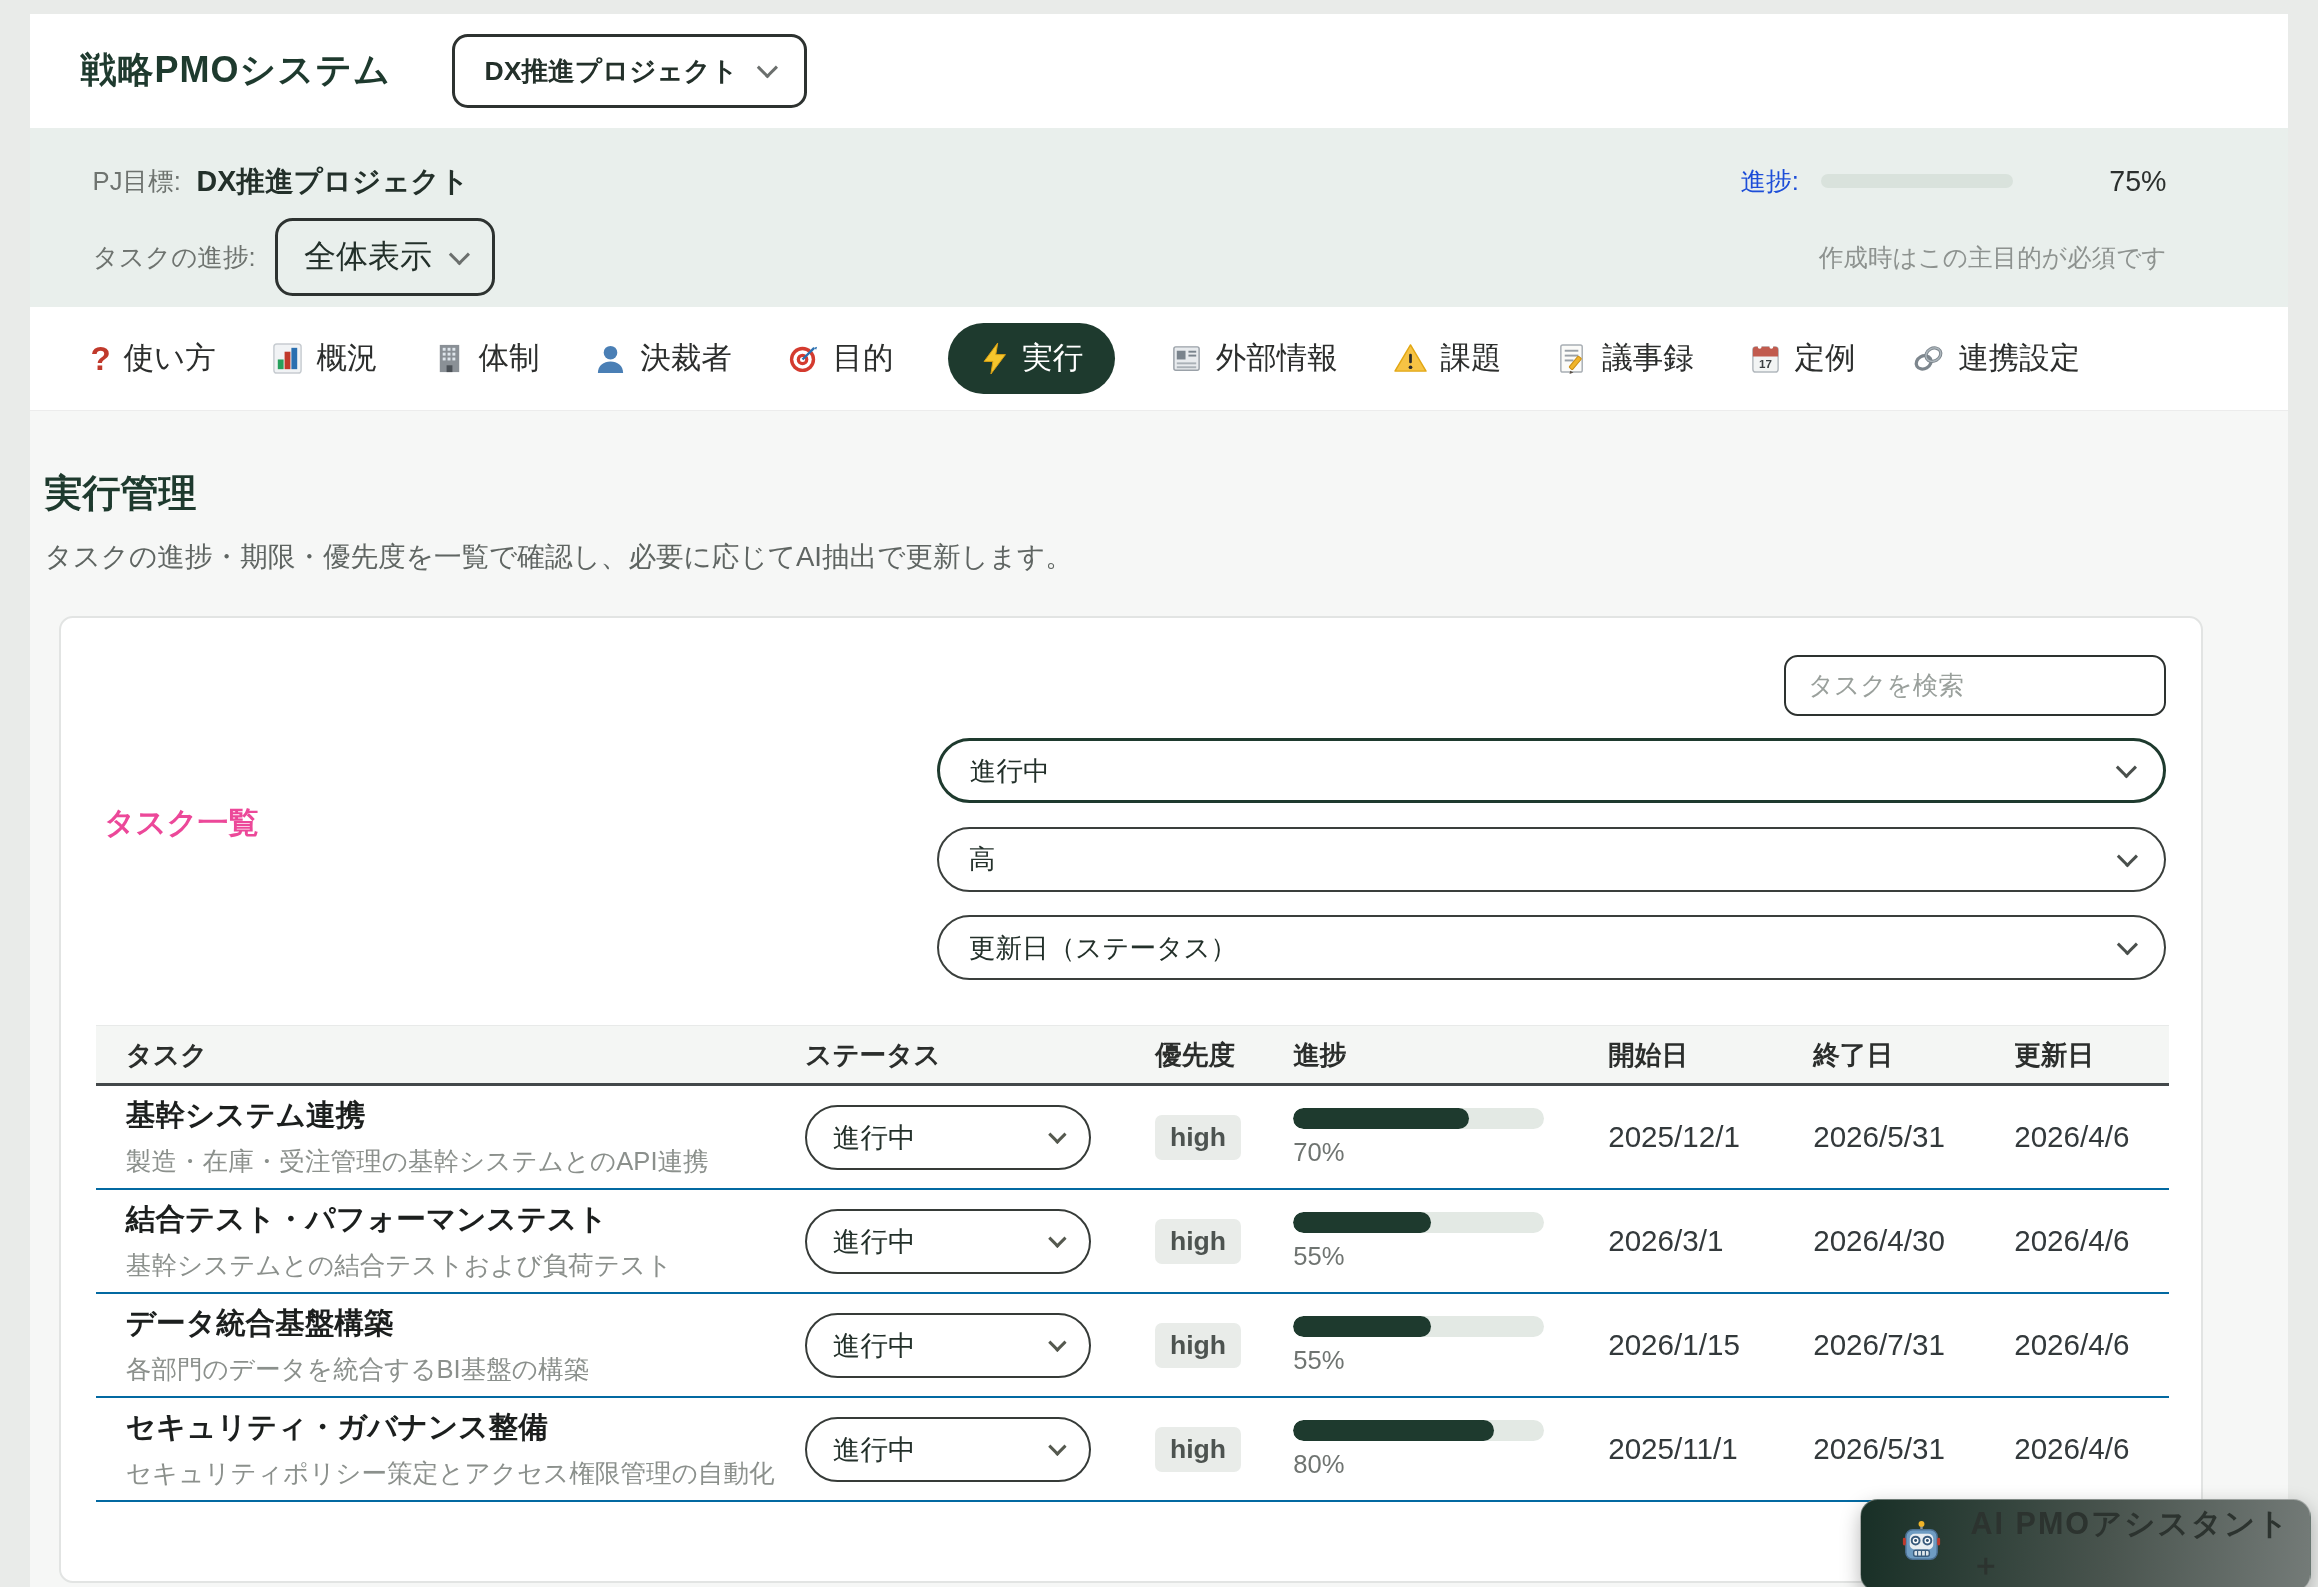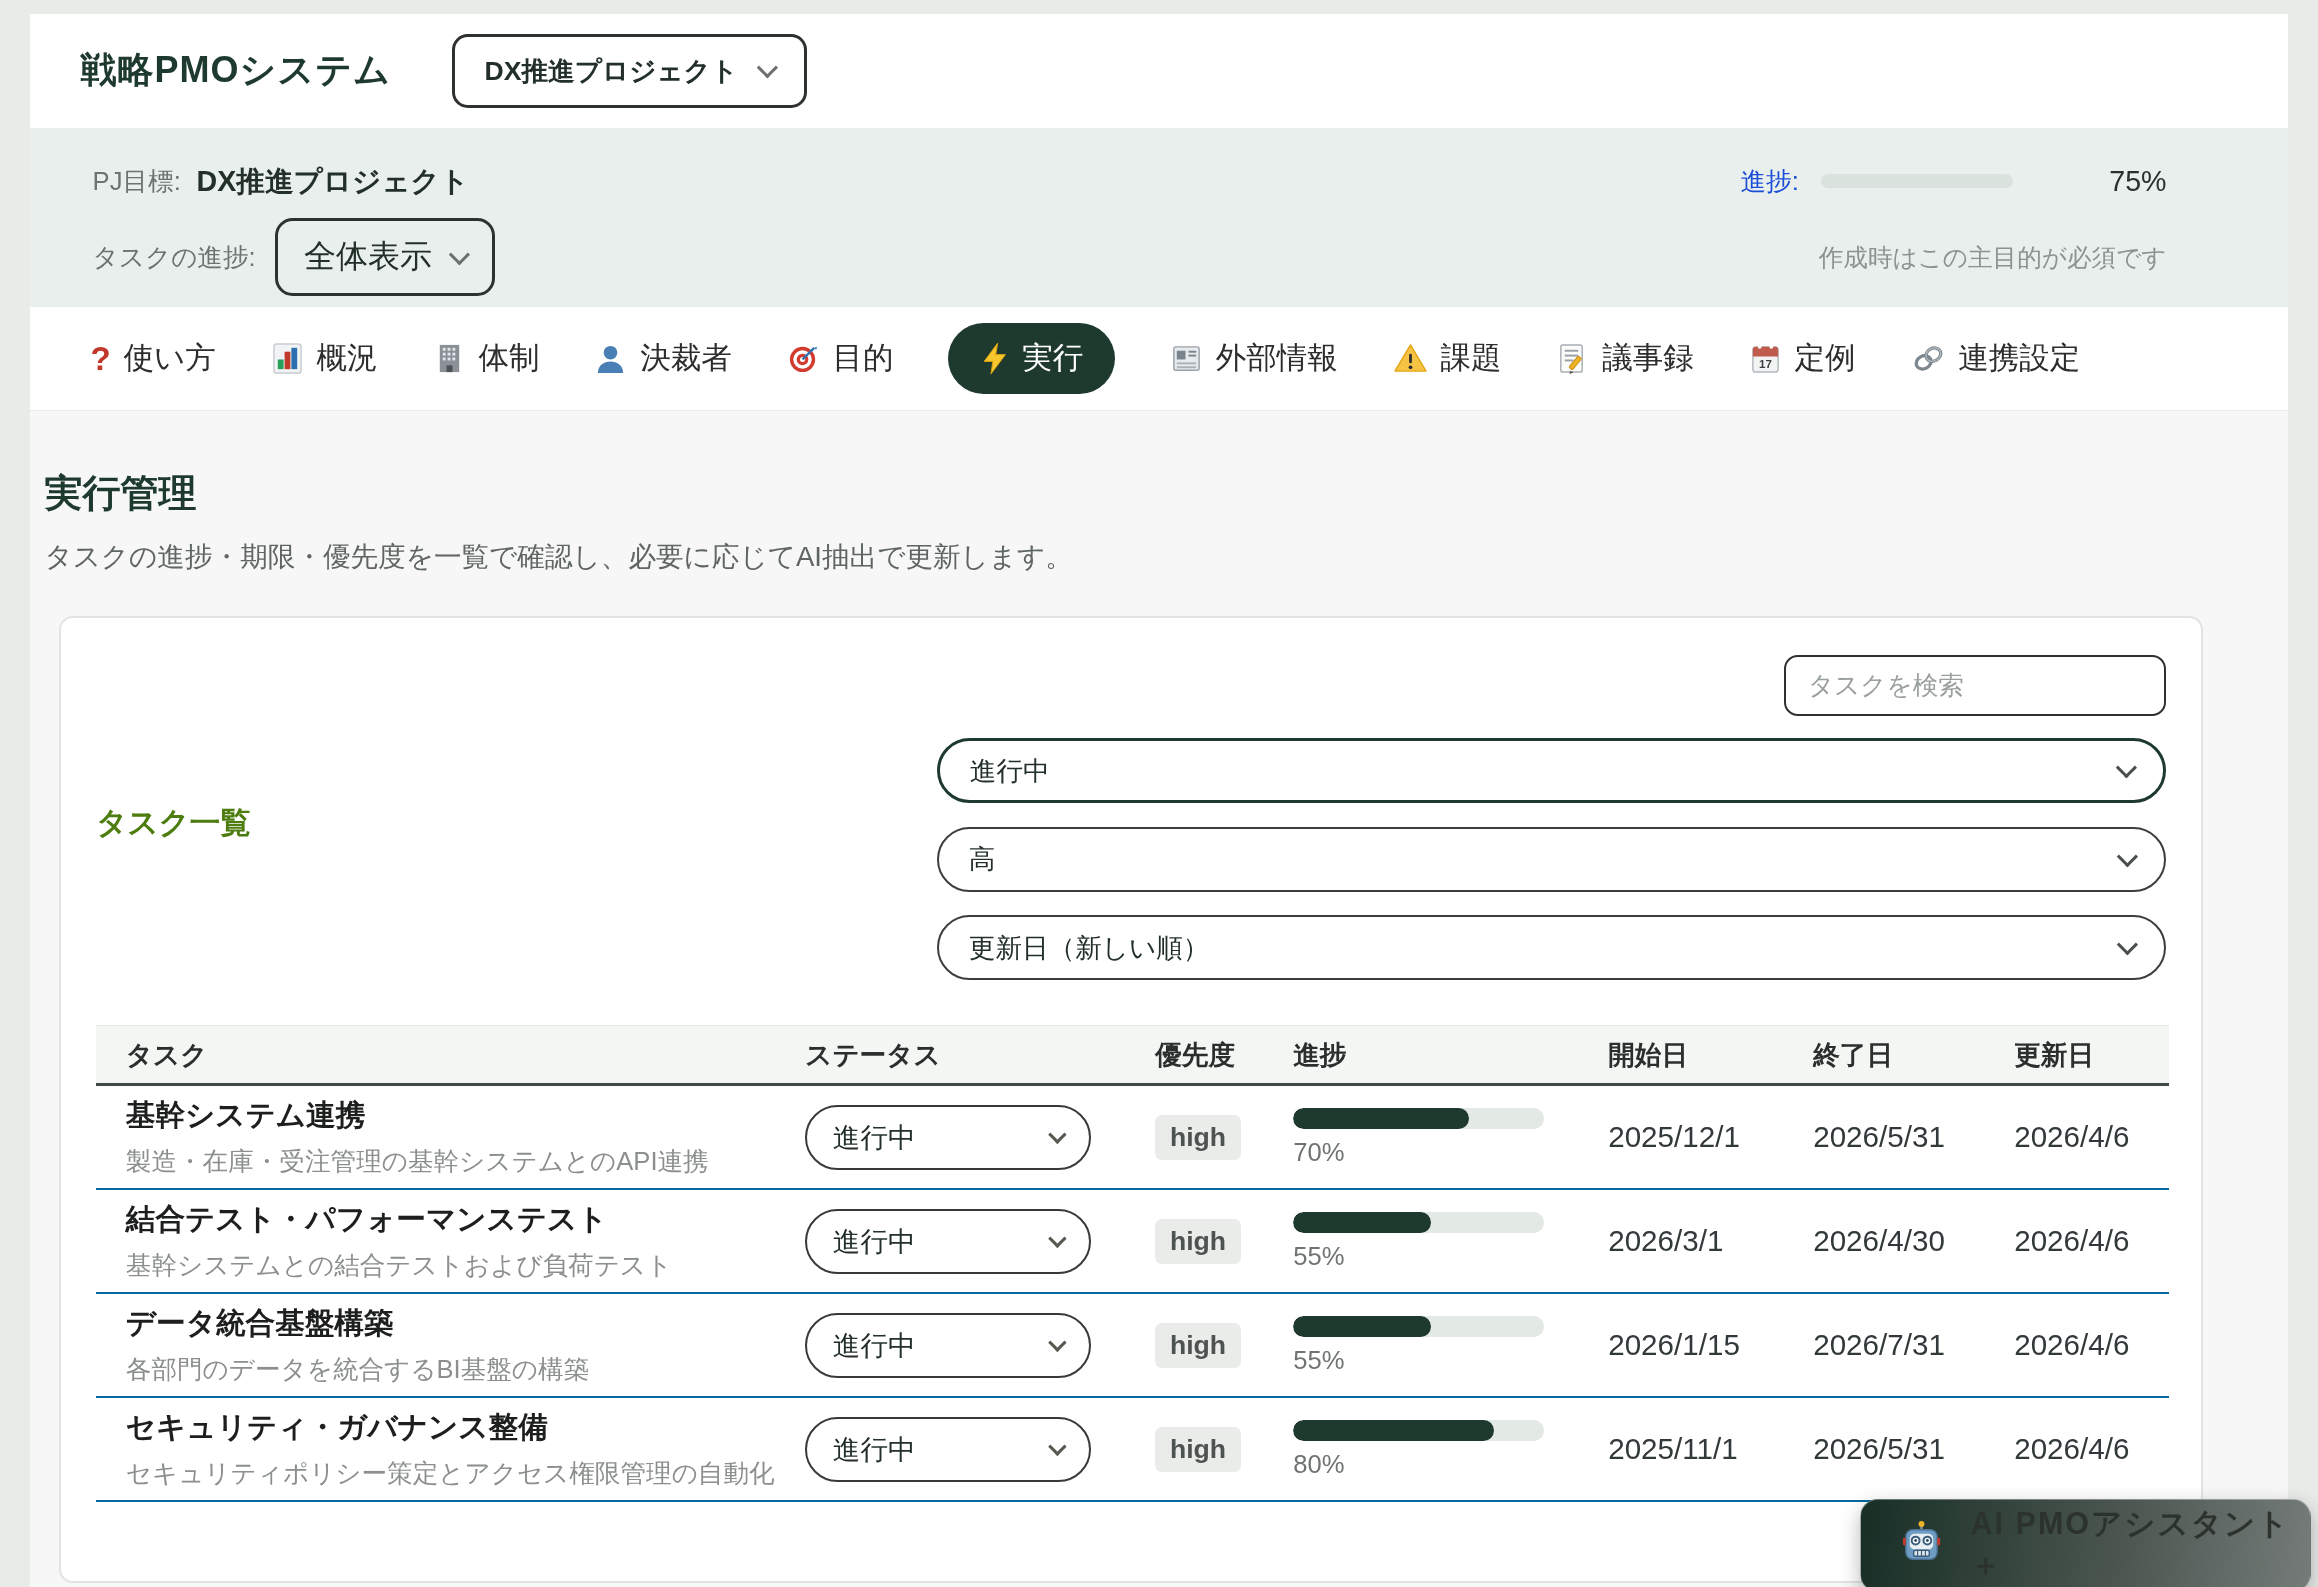"タスク一覧" .list-title { color: #4d7c0f -> #ec4899; margin-left: 0 -> 8px }
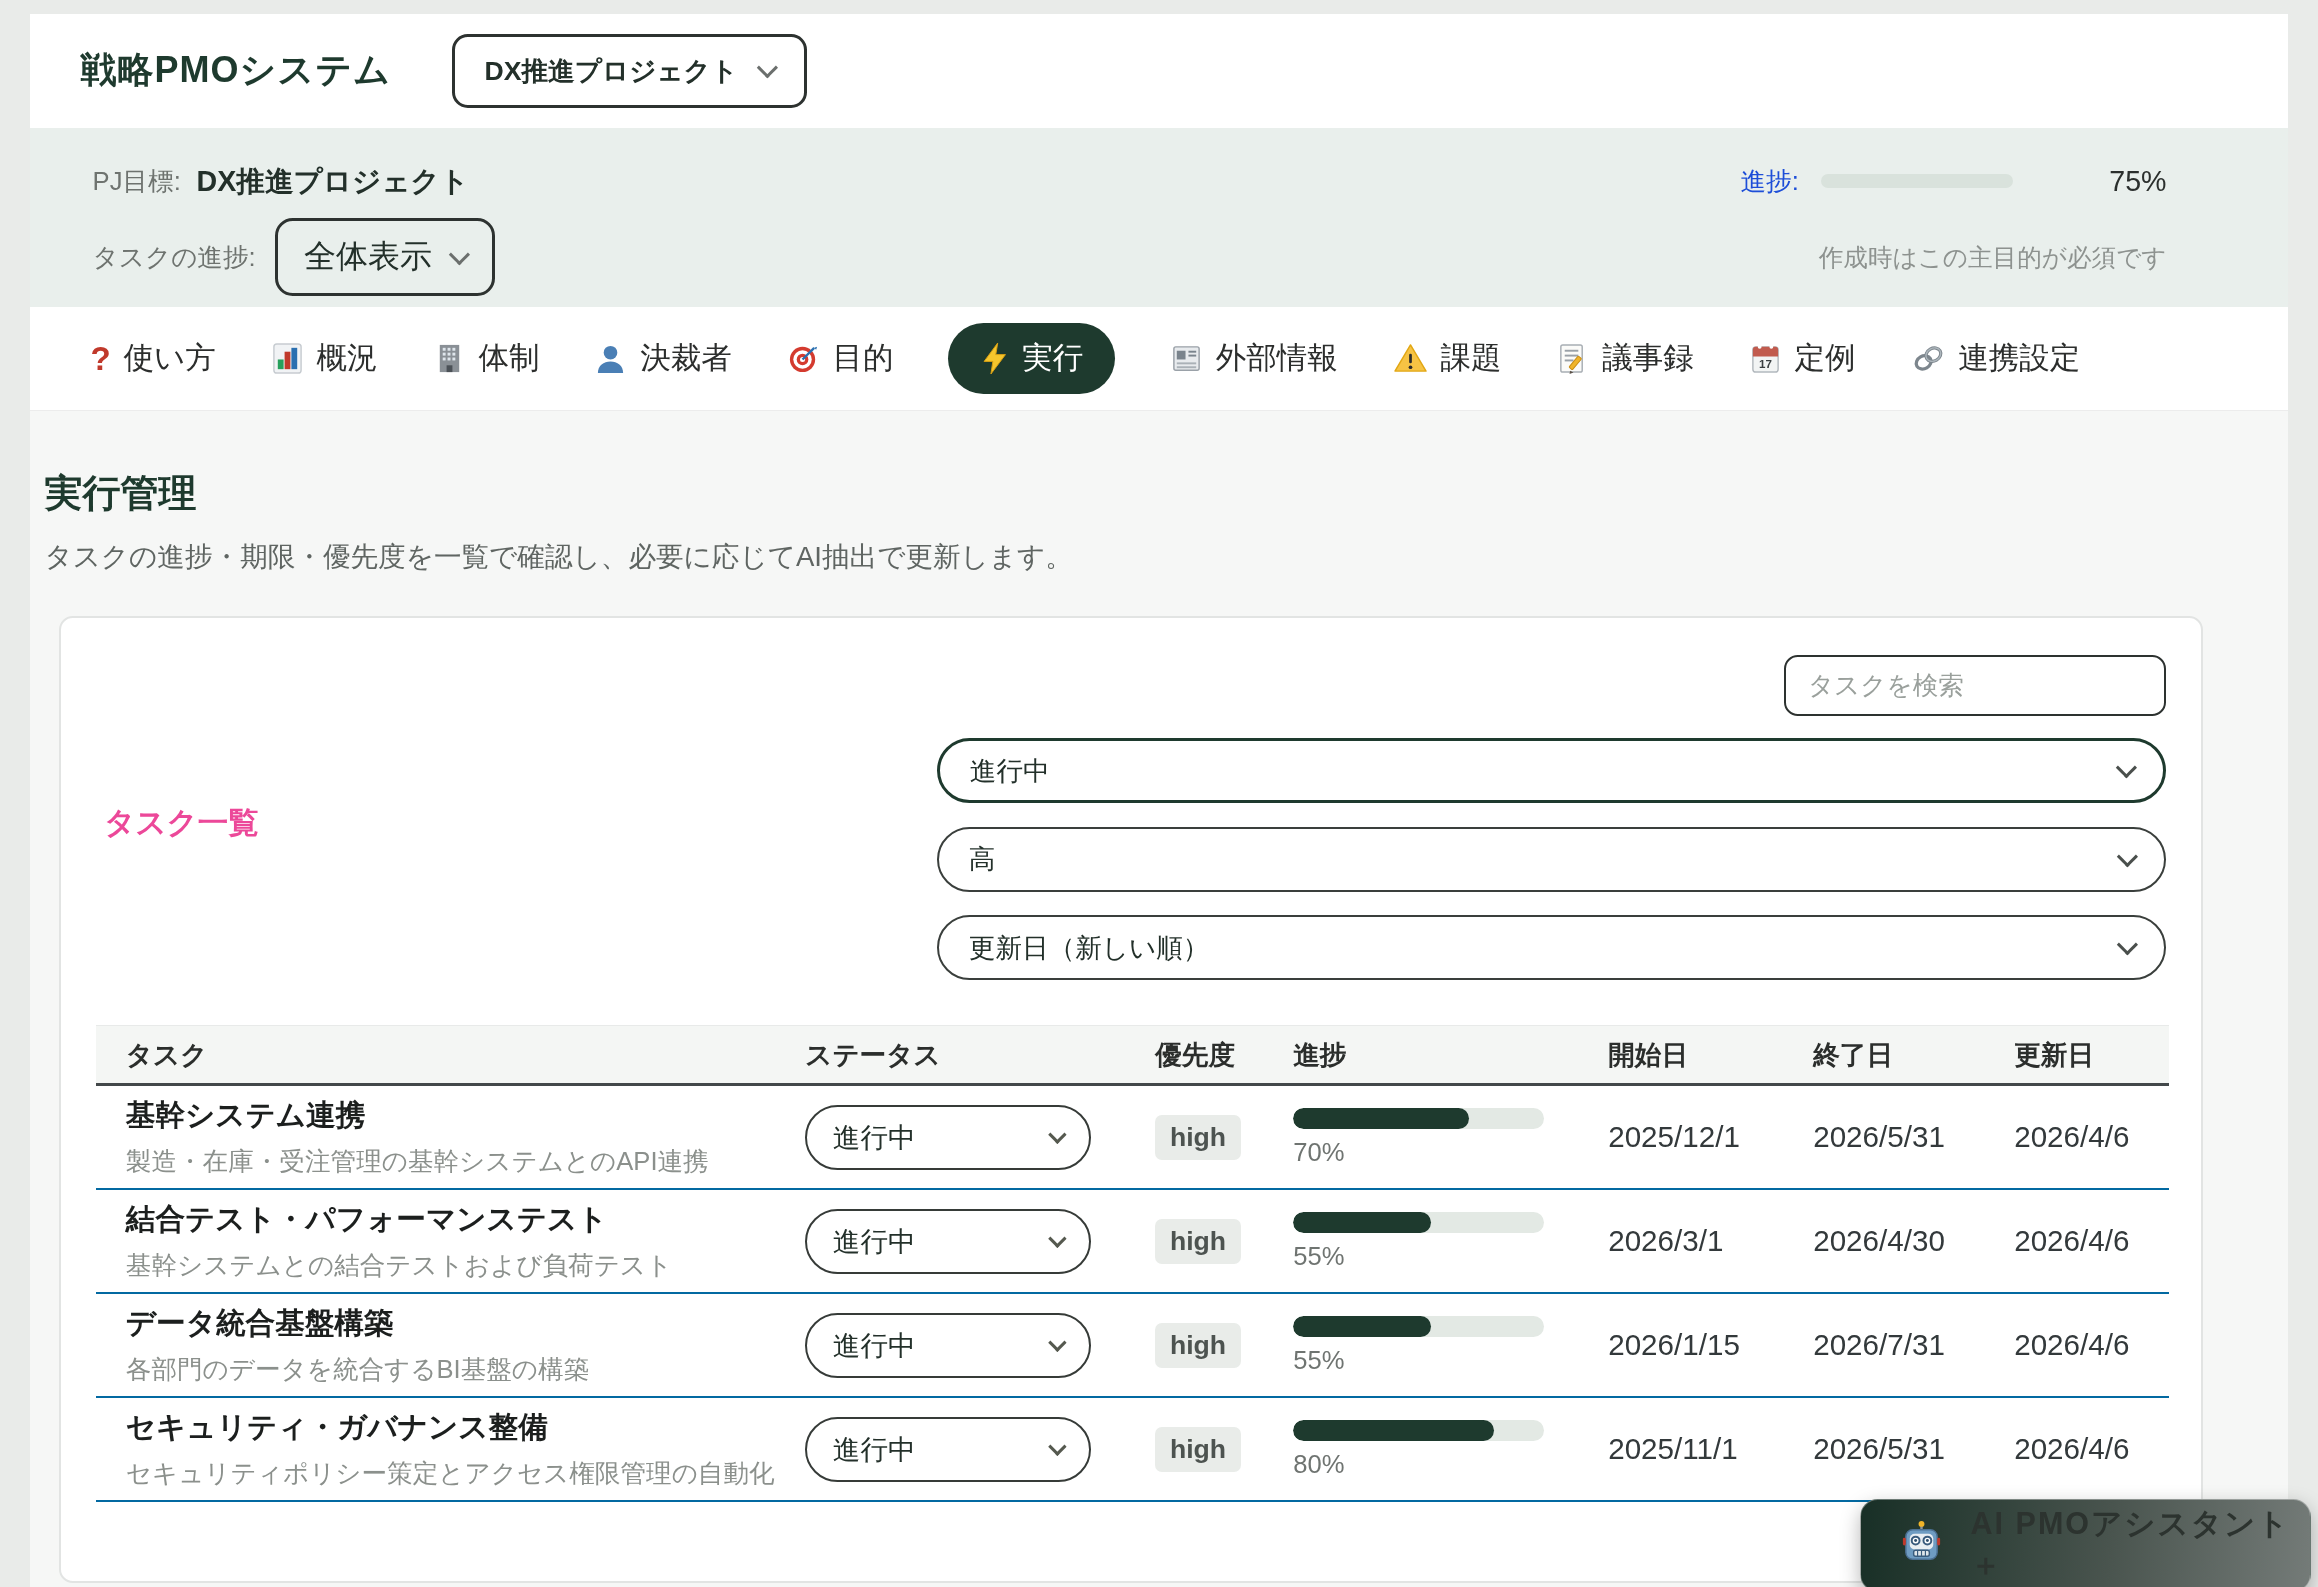"更新日（新しい順）" span { text: 新しい順 -> ステータス }
